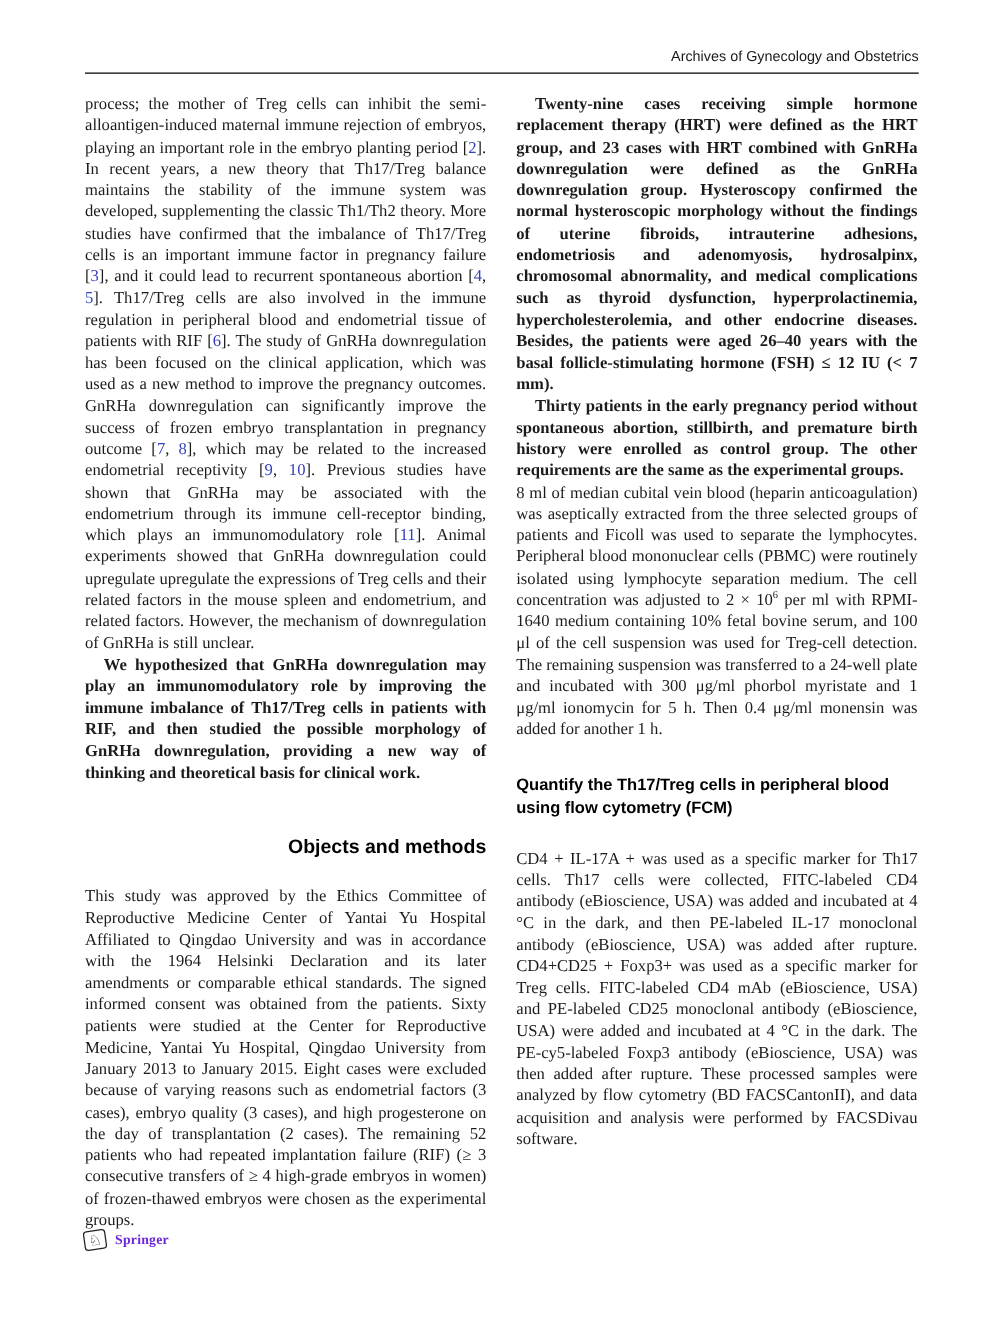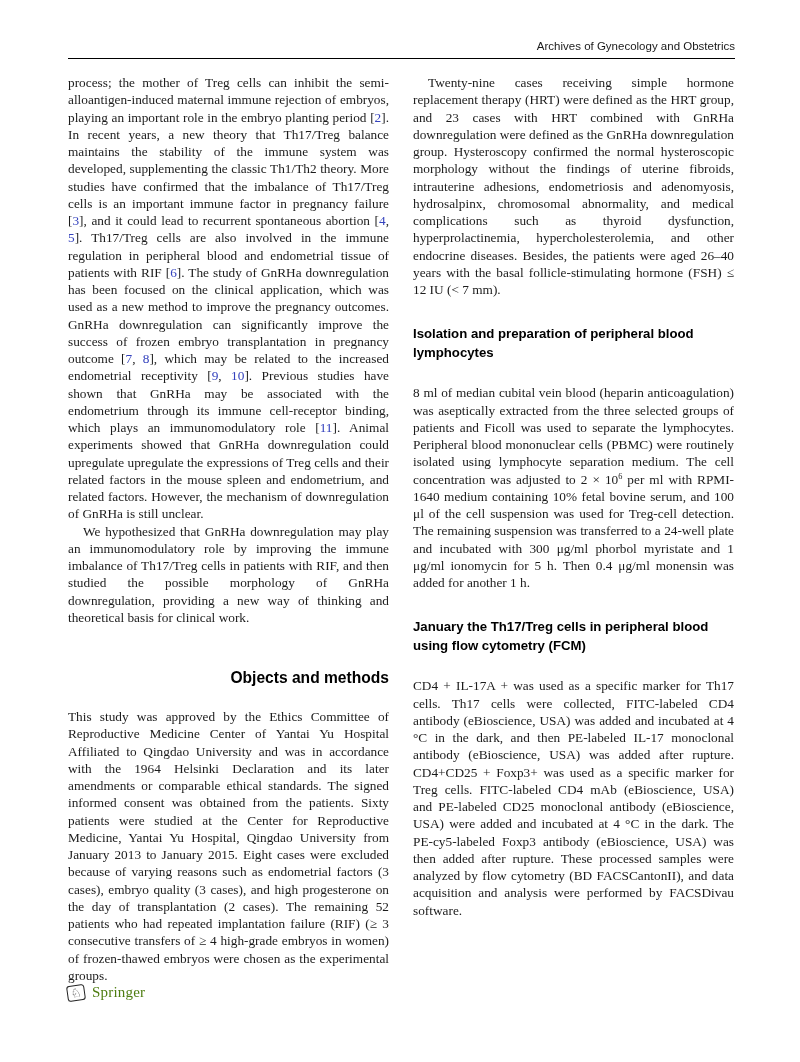"Twenty-nine cases receiving simple" p.para.indent { font-weight: none -> bold }
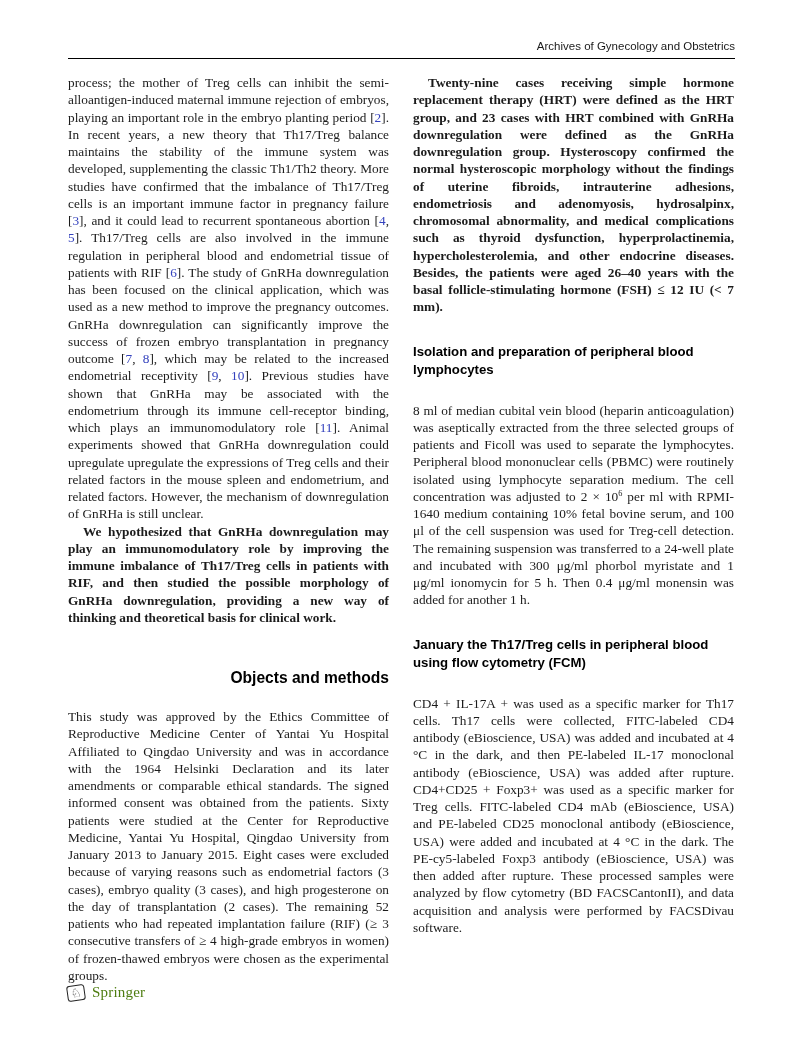"Thirty patients in the early" p.para { html: none -> <p>Thirty patients in the early pregnancy period without spontaneous abortion, stillbirth, and premature birth history were enrolled as control group. The other requirements are the same as the experimental groups.</p> }
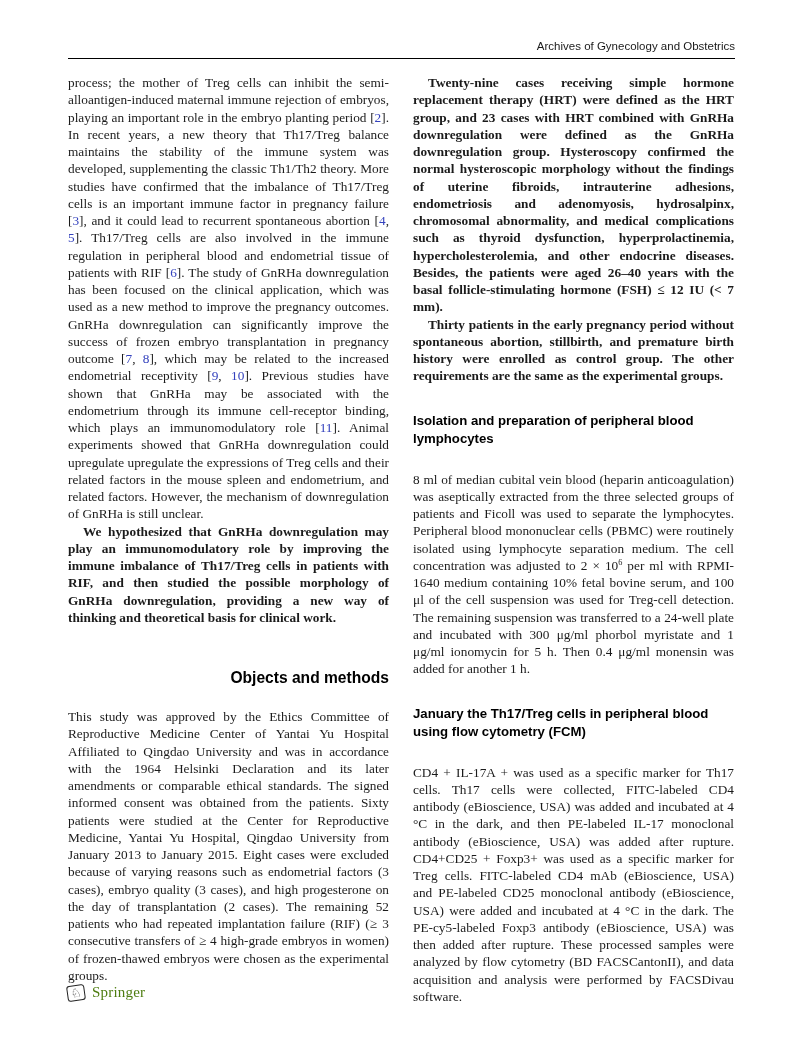"Isolation and preparation of peripheral" h3.sub { html: <h3>Isolation and preparation of peripheral blood lymphocytes</h3> -> none }
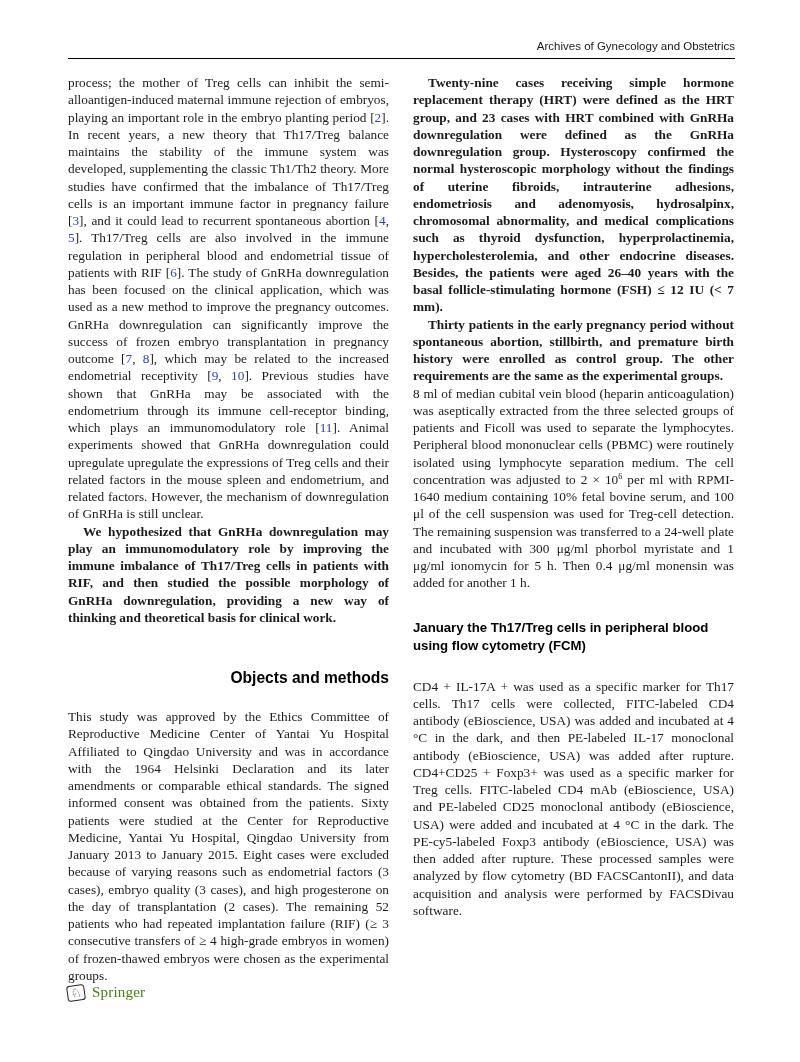"January the Th17/Treg cells in" h3.sub { text: January -> Quantify }
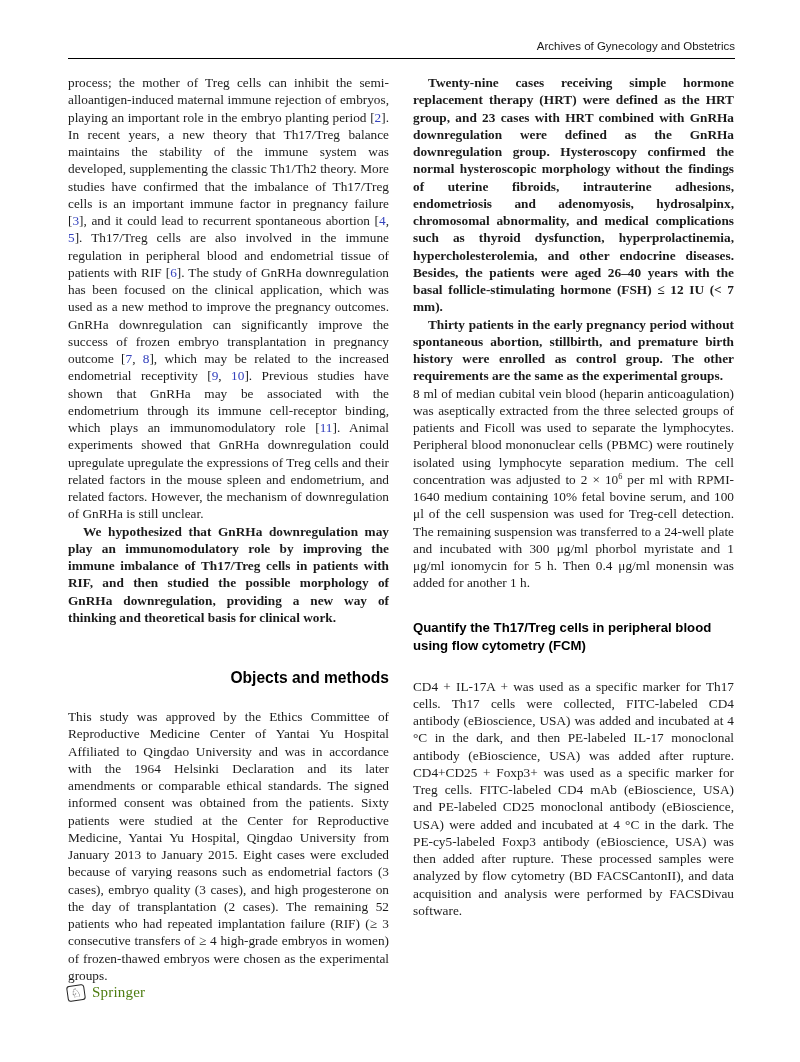"Springer" .publisher { color: #4d7c0f -> #6d28d9; font-size: 15px -> 11px; font-weight: 400 -> 700 }
